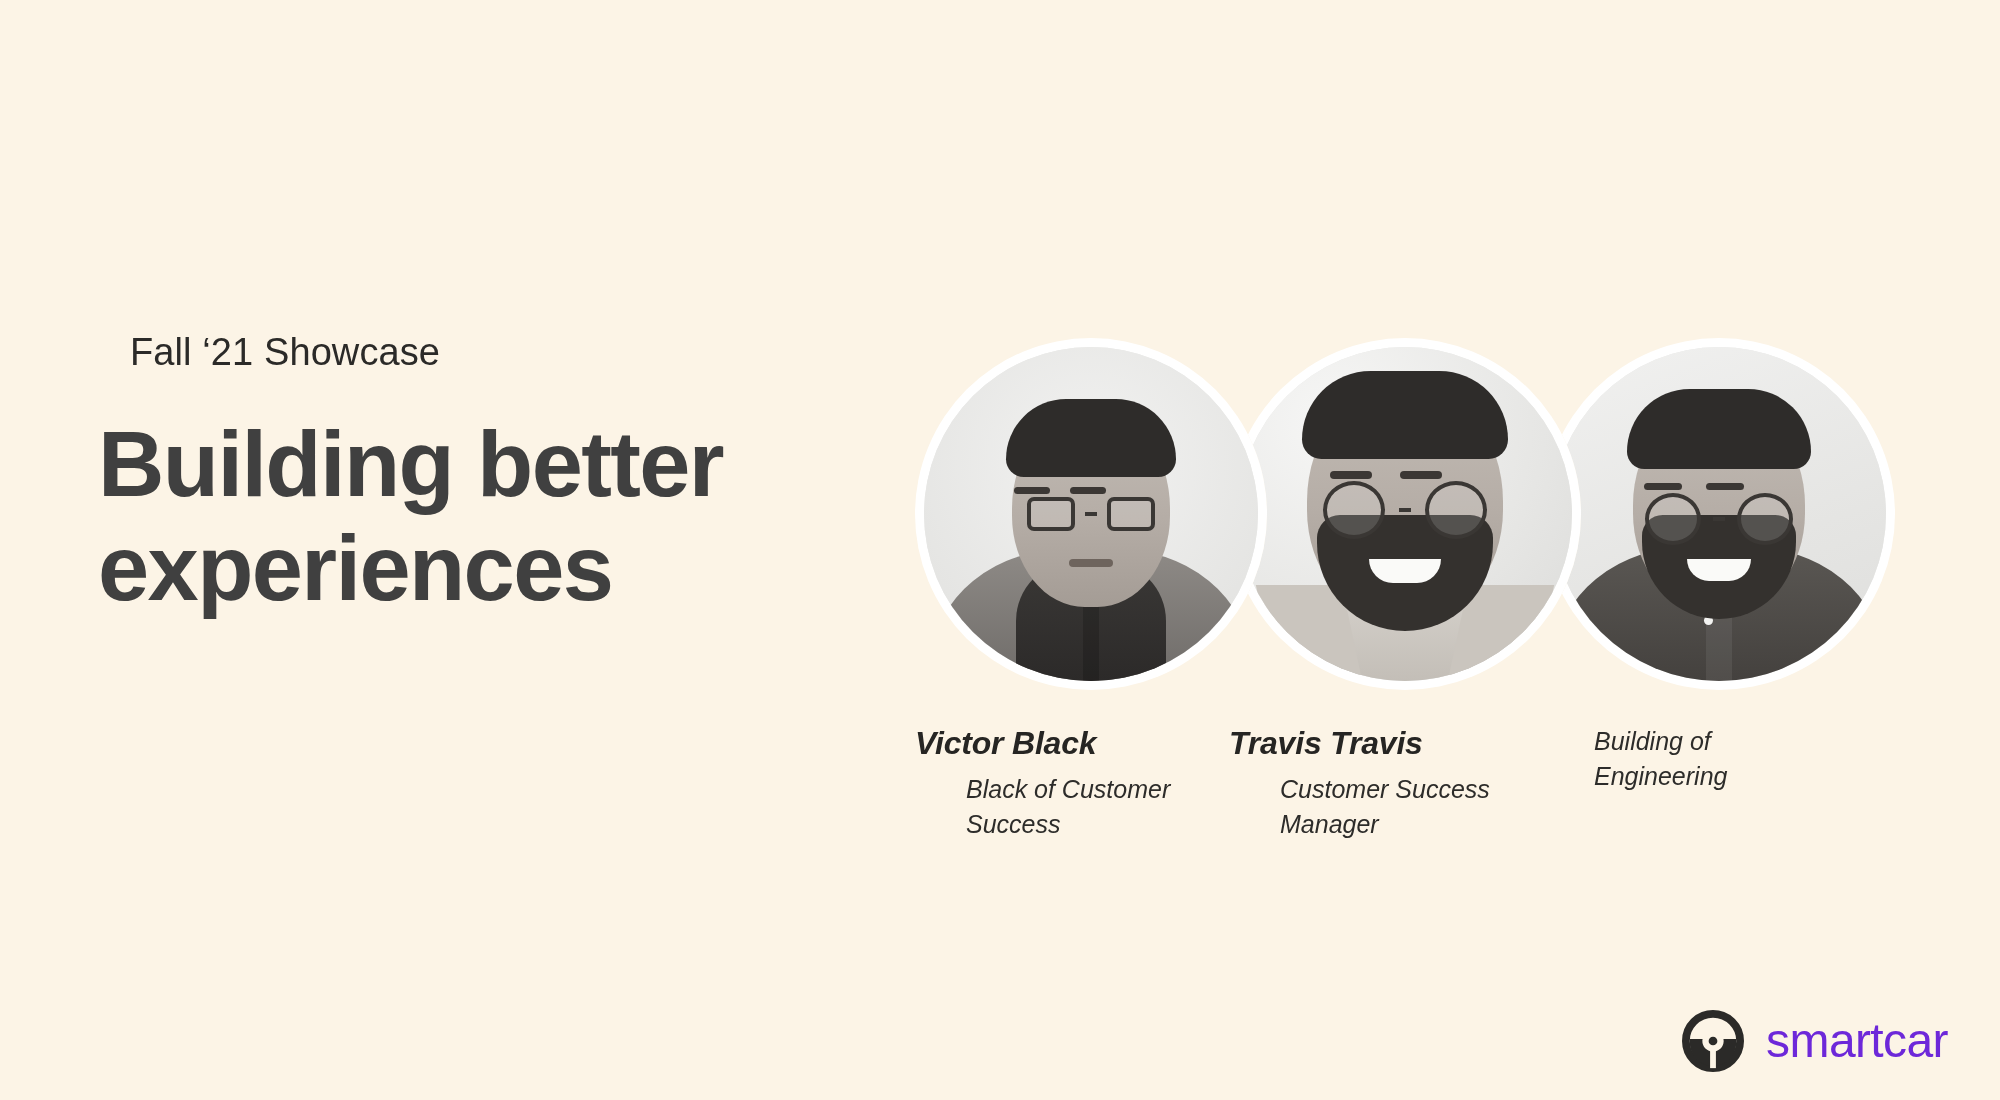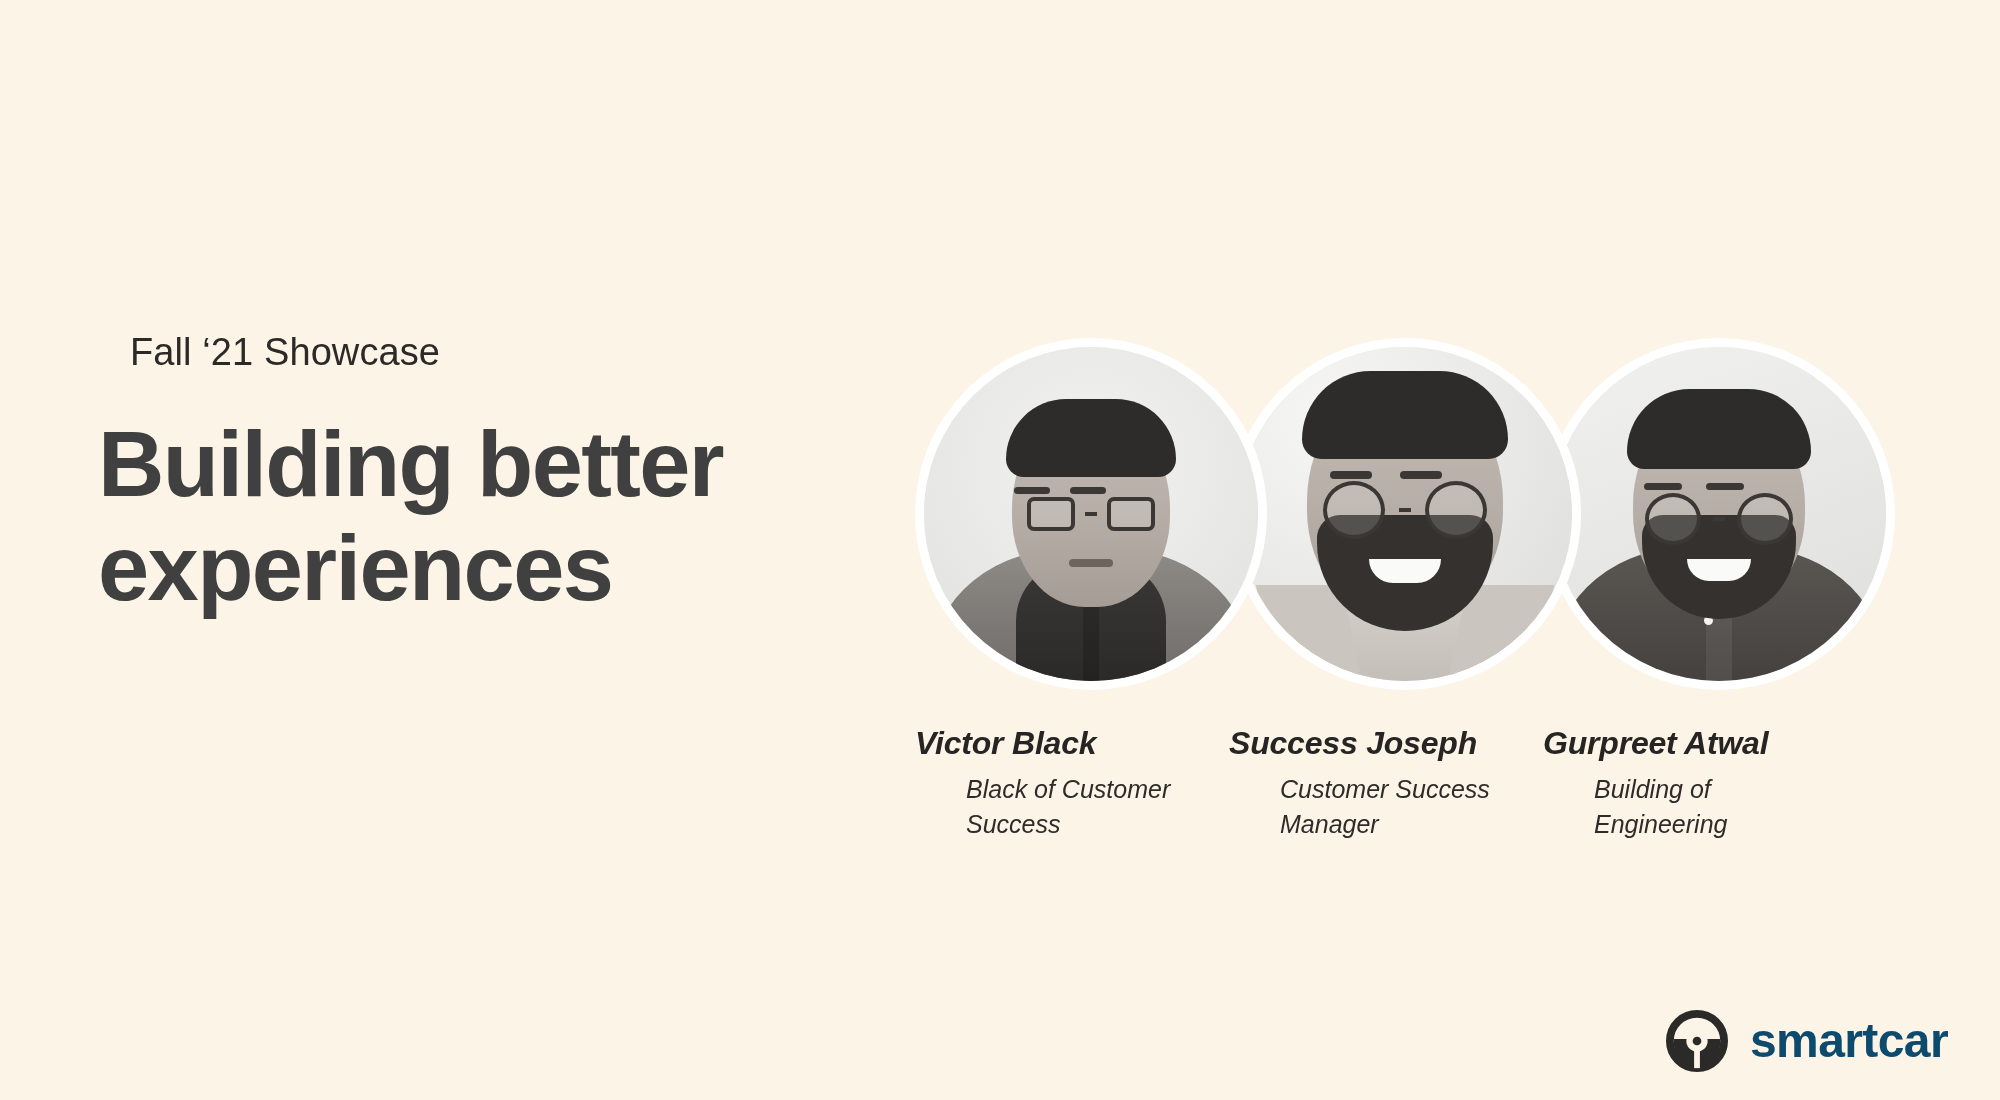"Success Joseph" div.person-name { text: Success Joseph -> Travis Travis }
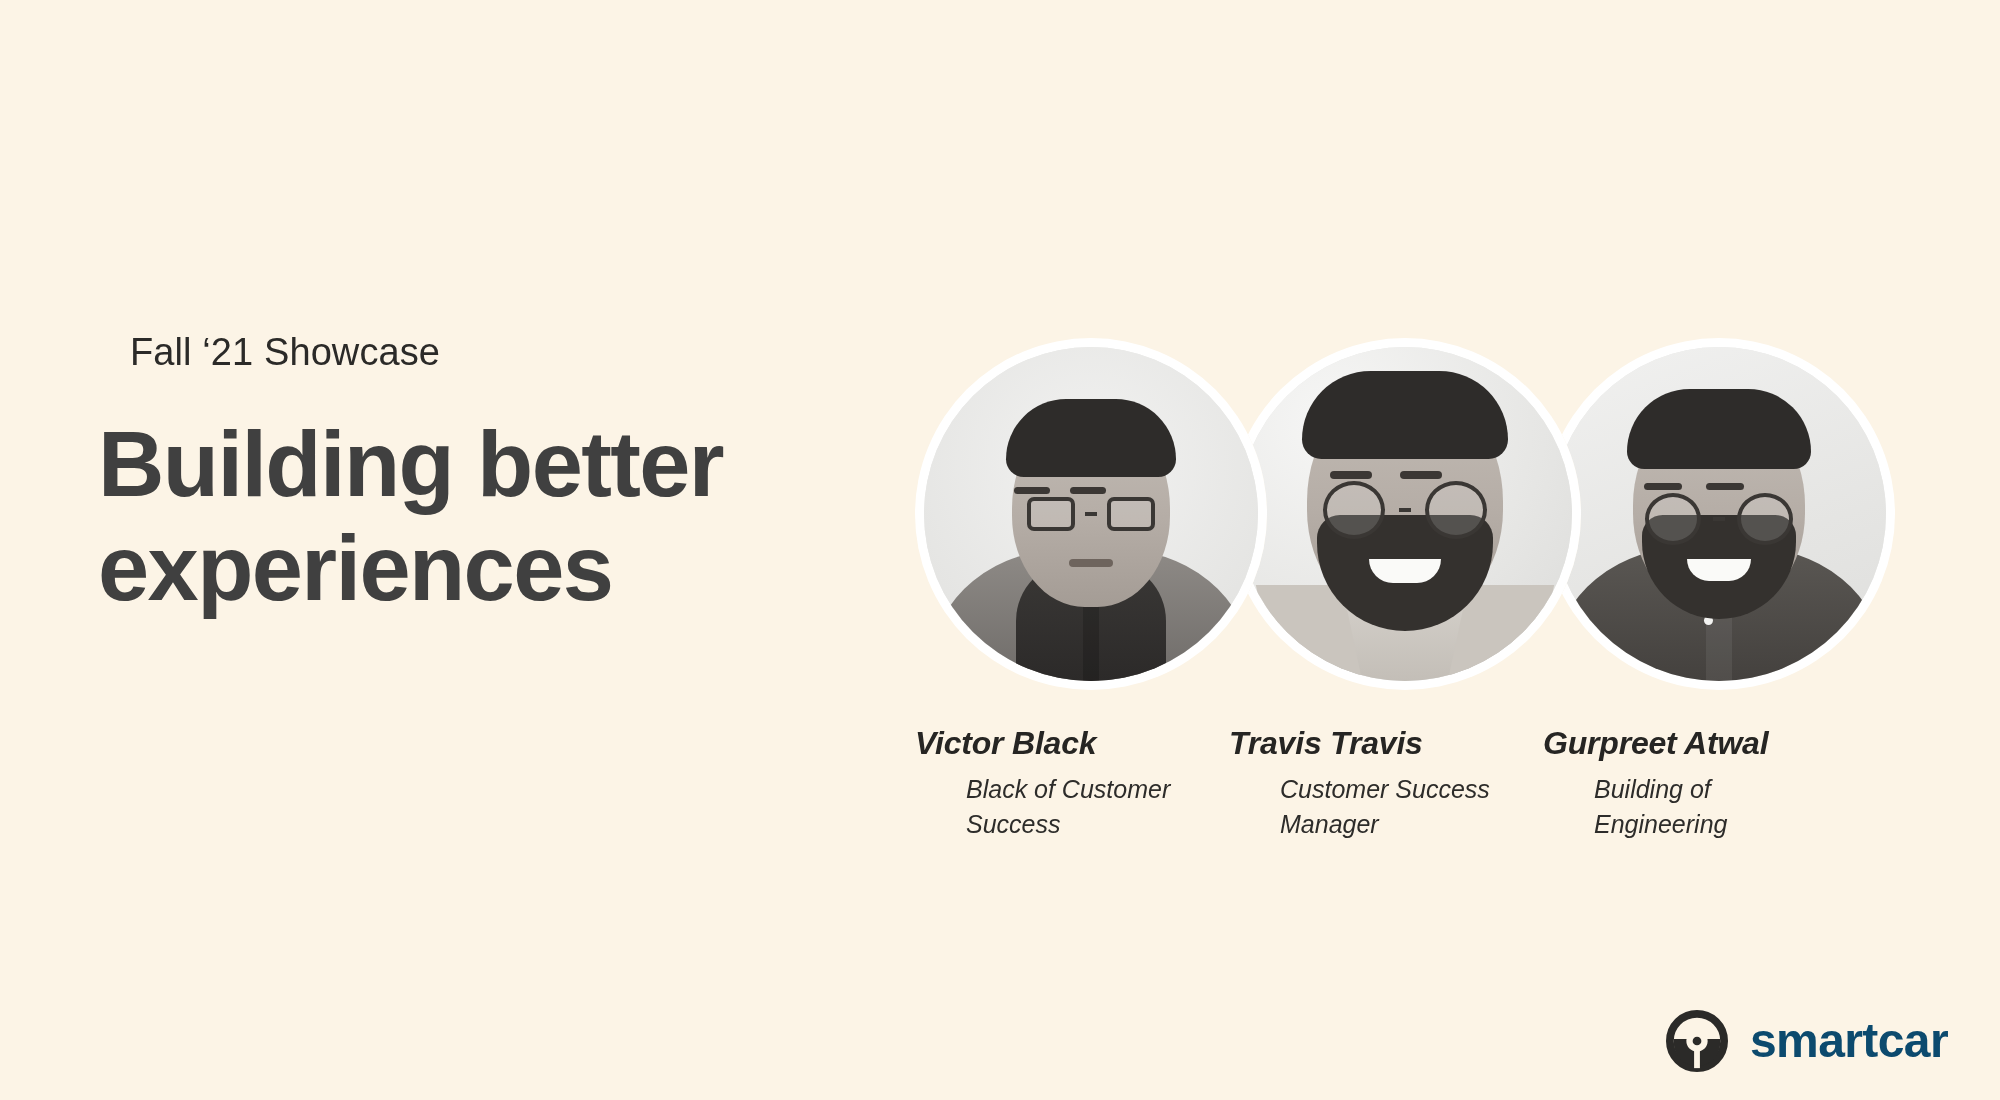"Gurpreet Atwal" div.person-name { html: <div>Gurpreet Atwal</div> -> none }
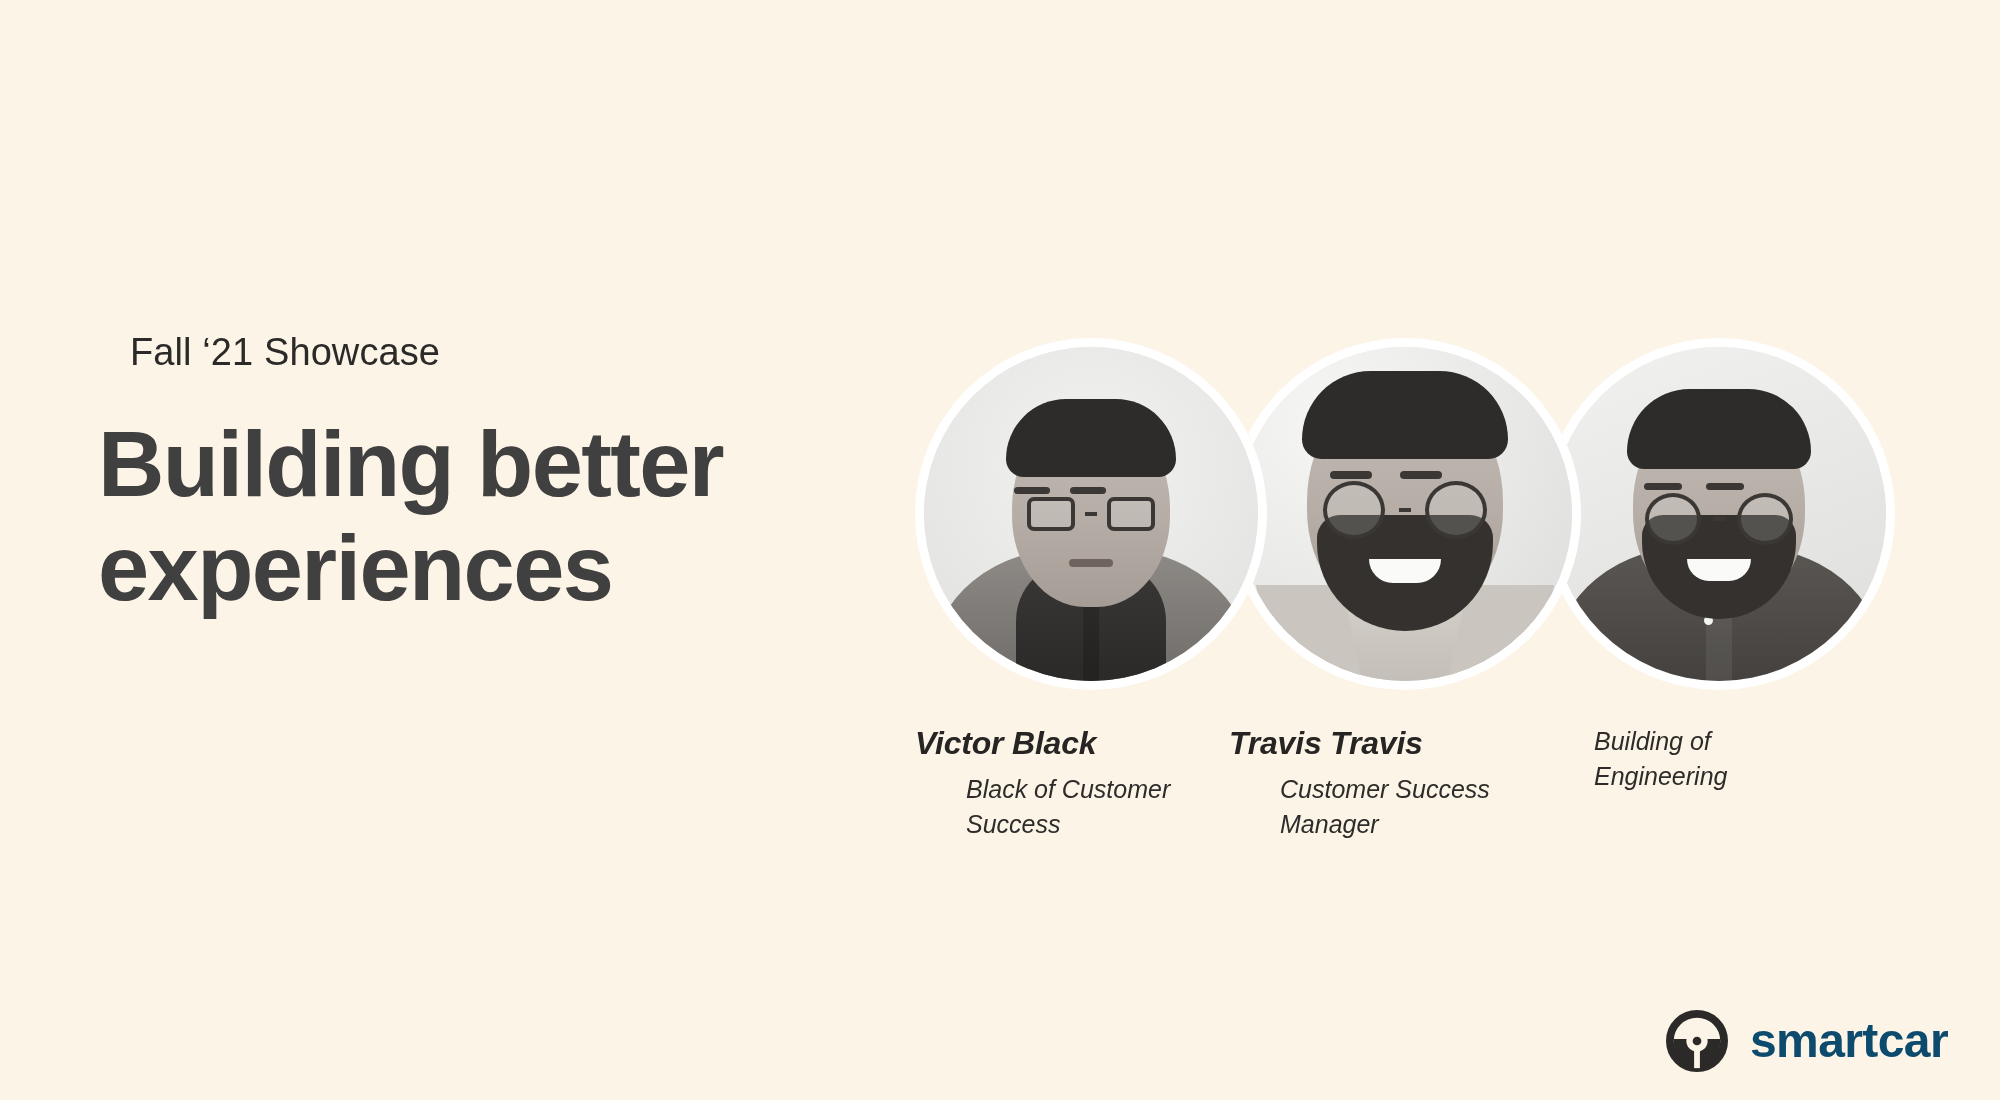"smartcar" .logo-word { color: #0c4a6e -> #6d28d9; font-weight: 700 -> 400 }
